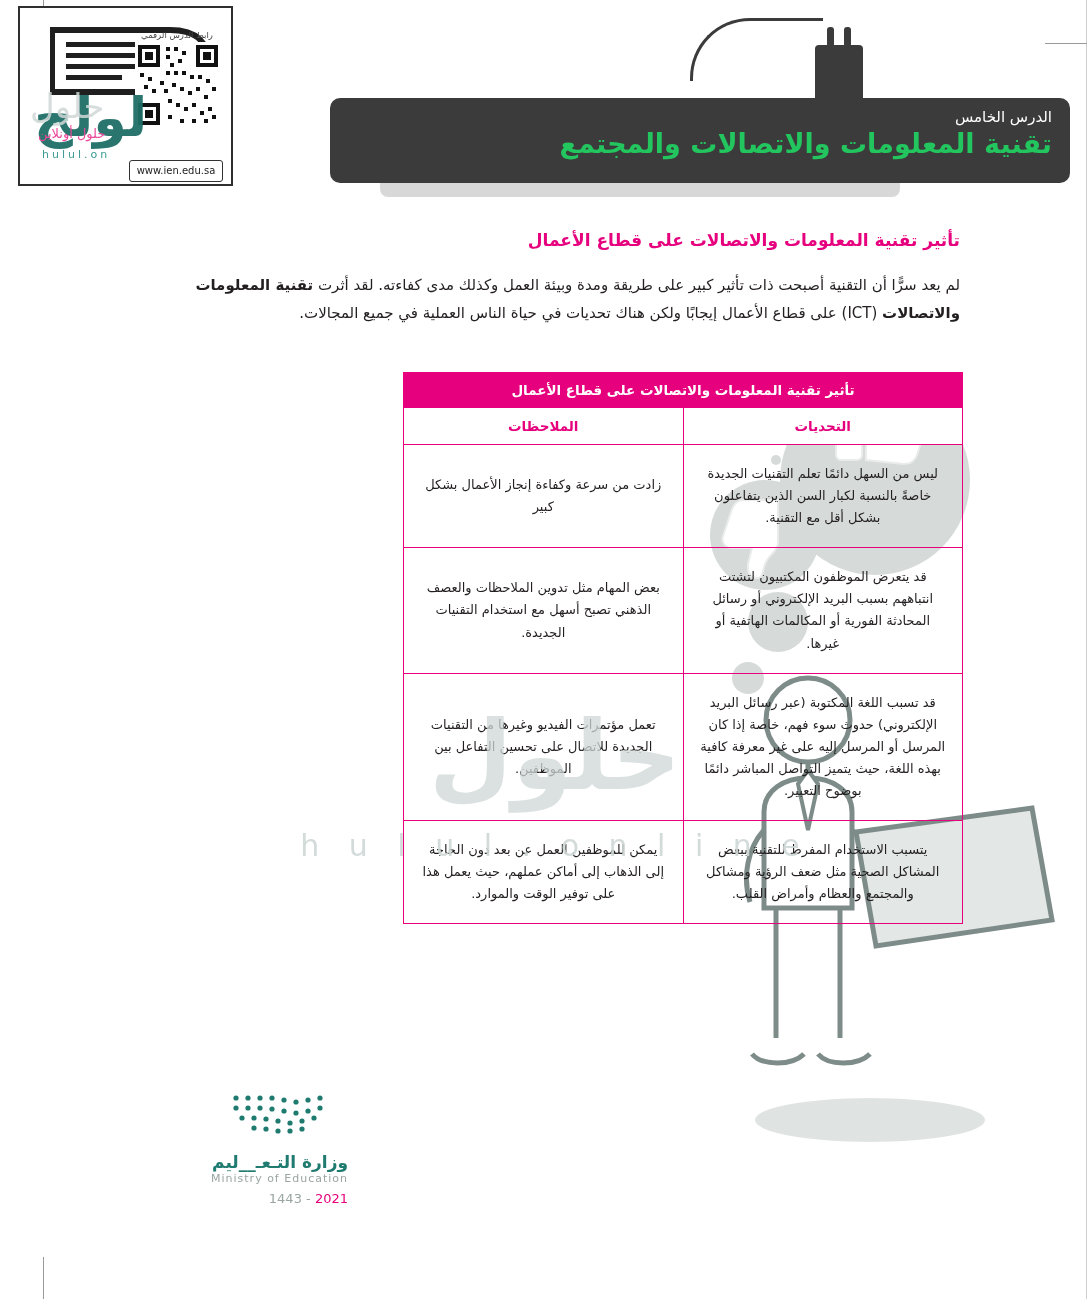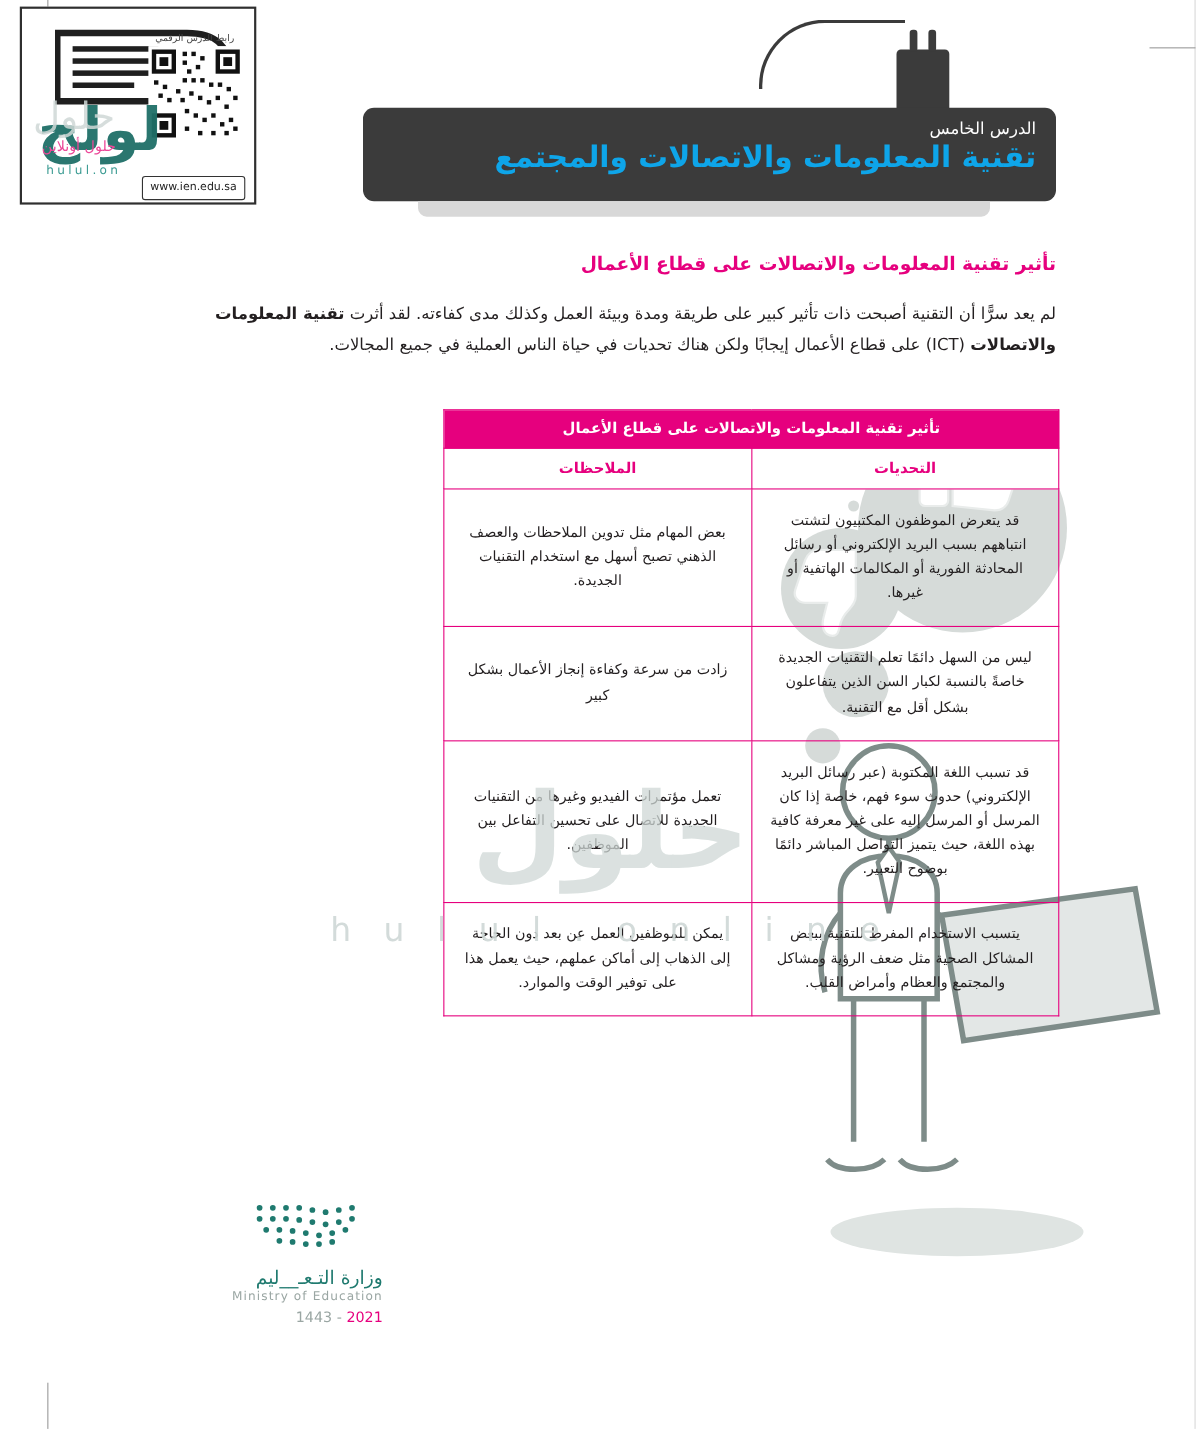"الدرس الخامس" .title-plate { width: 630px -> 740px }
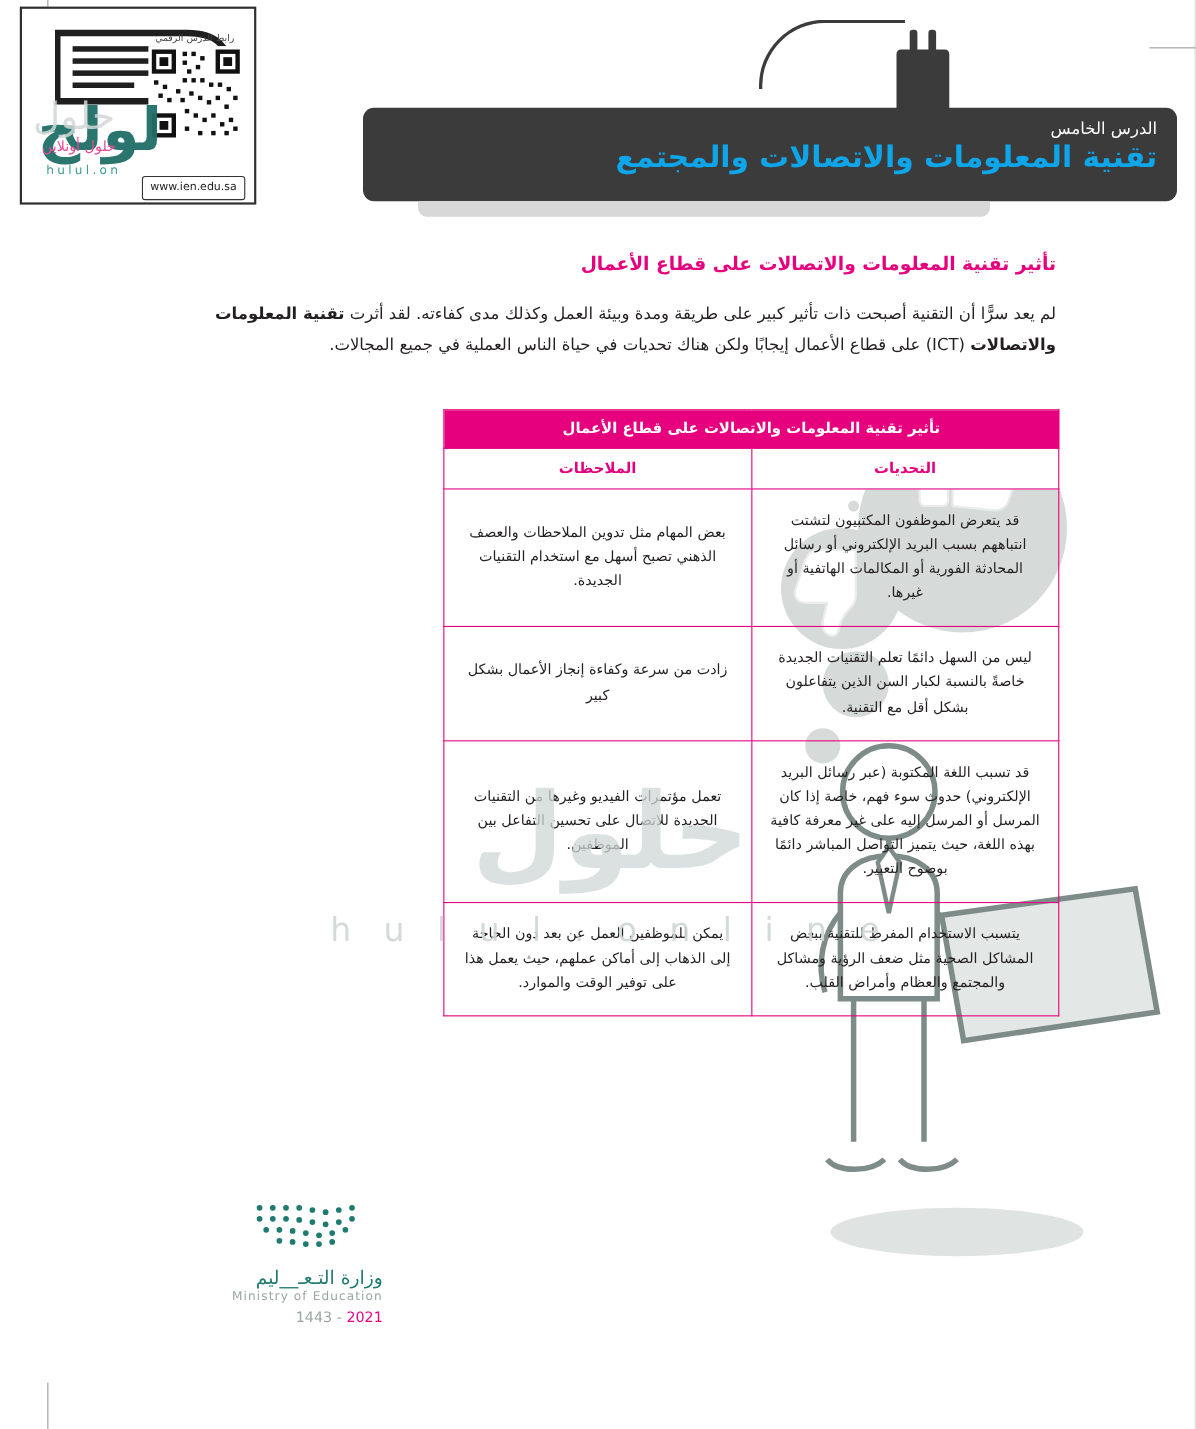"تقنية المعلومات والاتصالات والمجتمع" .title-main { color: #0ea5e9 -> #22c55e }
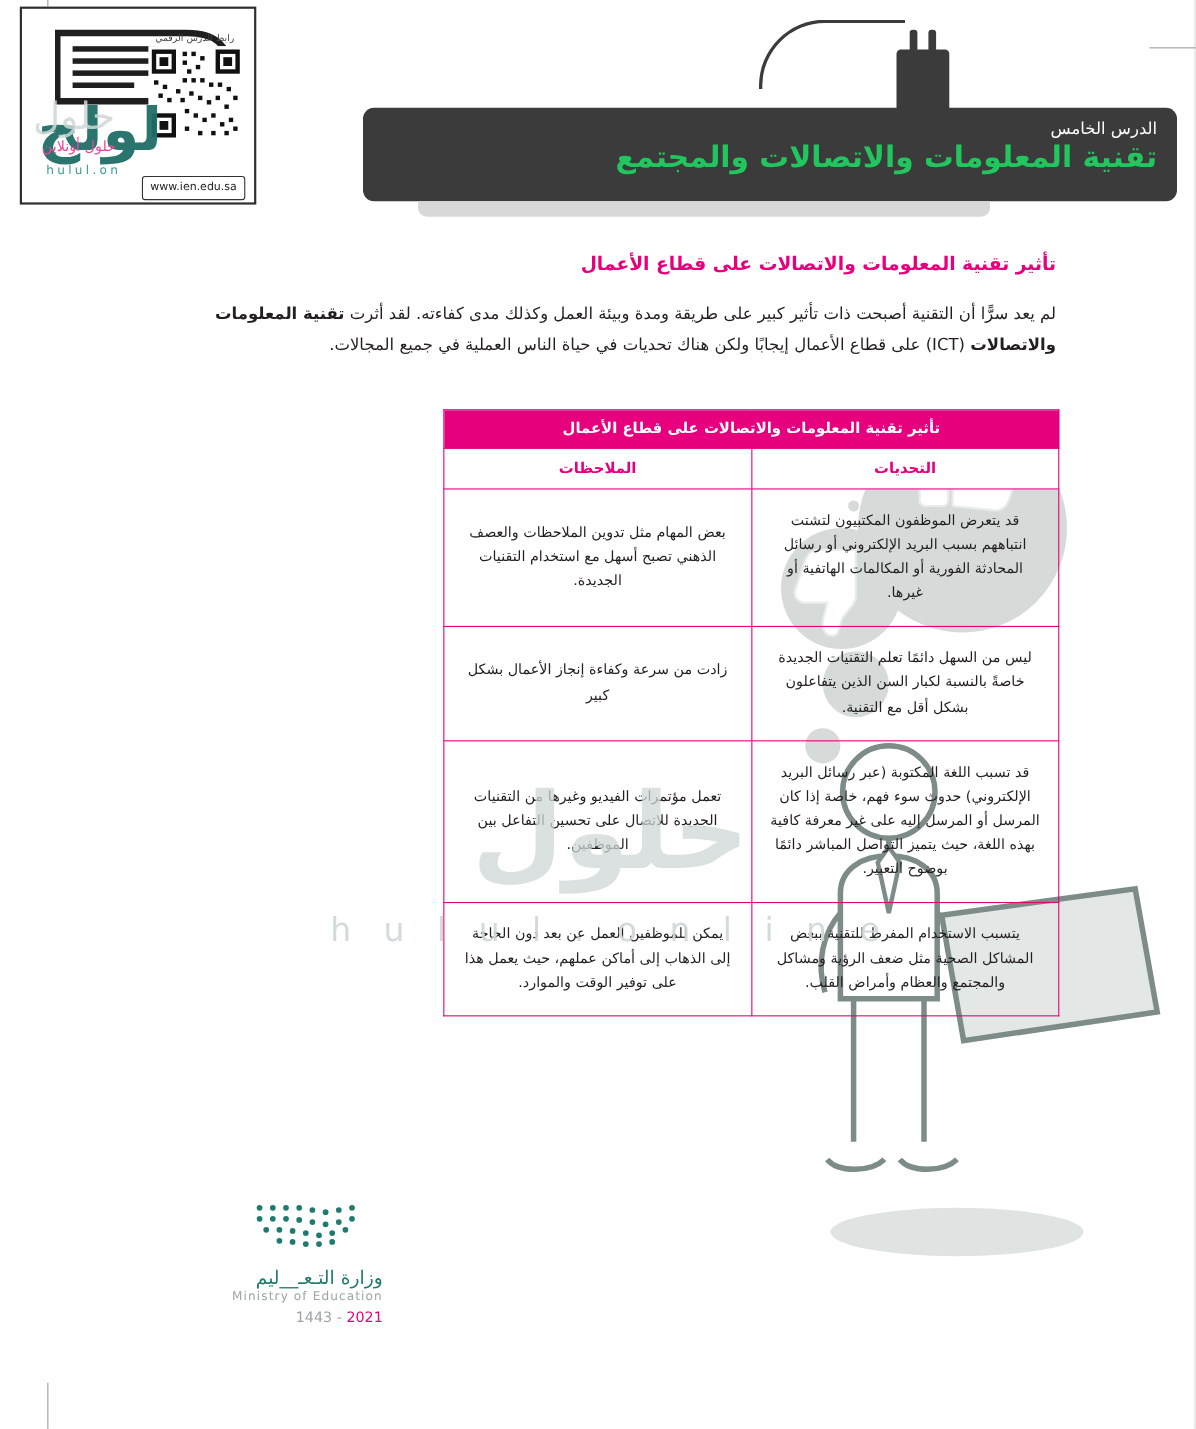"قد يتعرض الموظفون المكتبيون لتشتت" tr { order: before "ليس من السهل دائمًا تعلم" -> after "ليس من السهل دائمًا تعلم" }
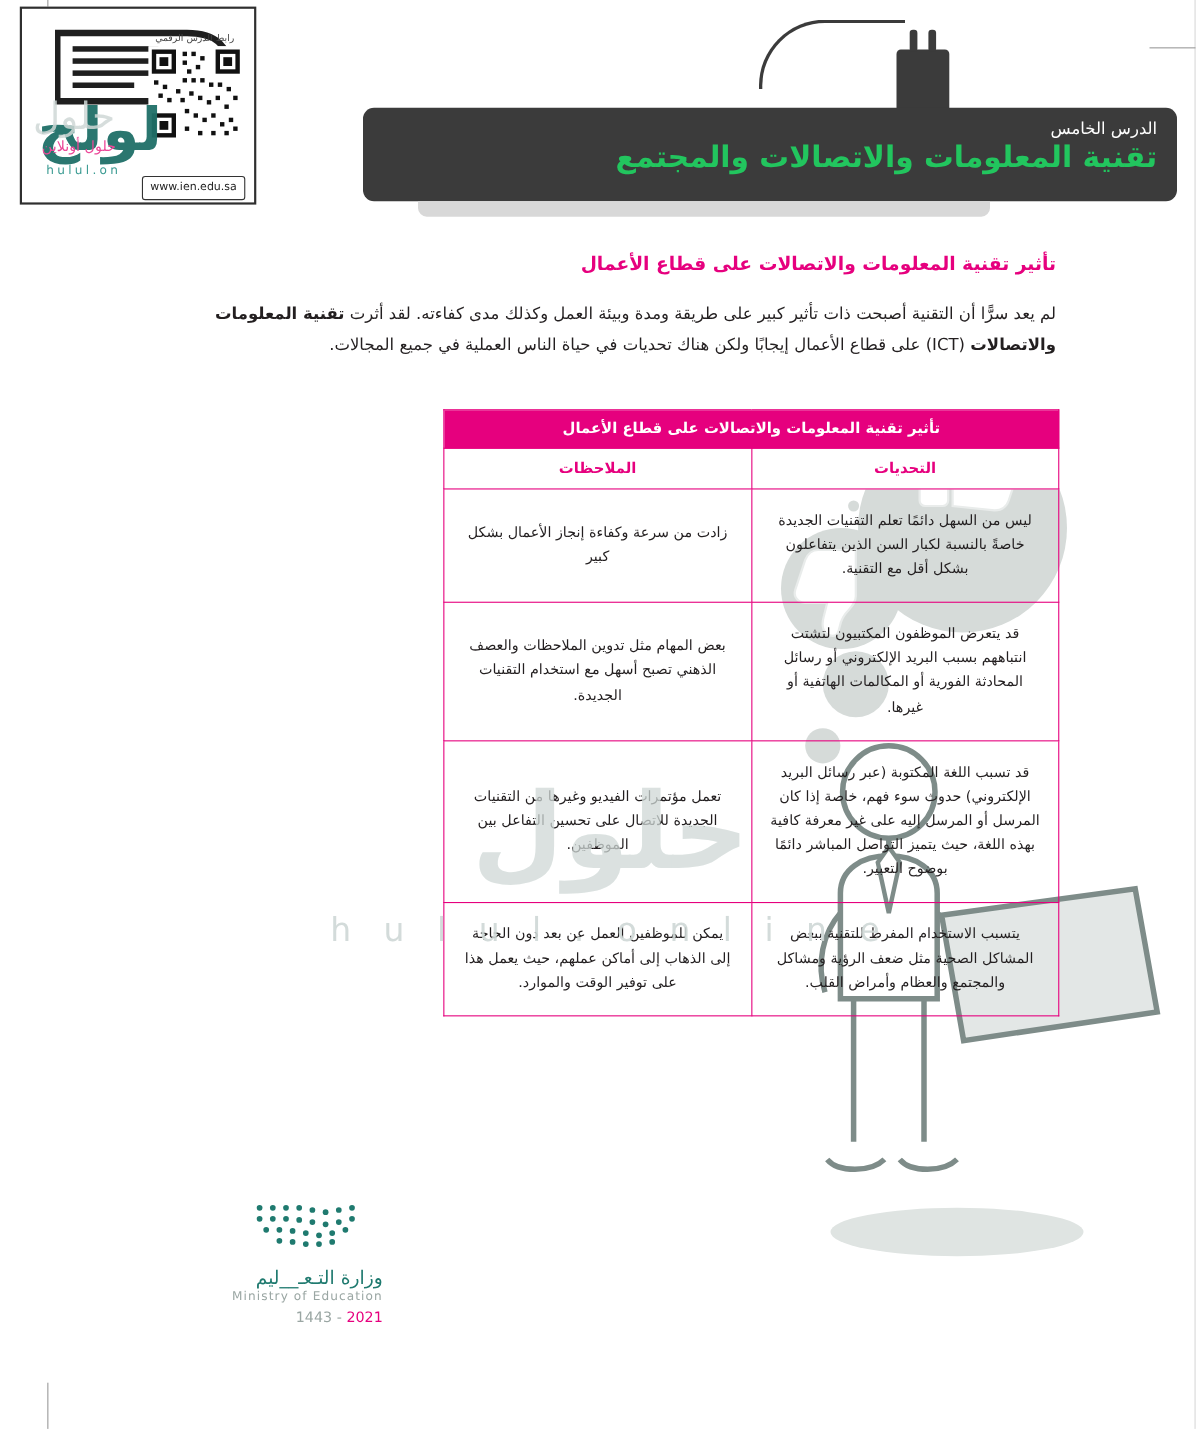"وزارة التـعـ__ليم" .moe-ar { font-weight: none -> bold }
